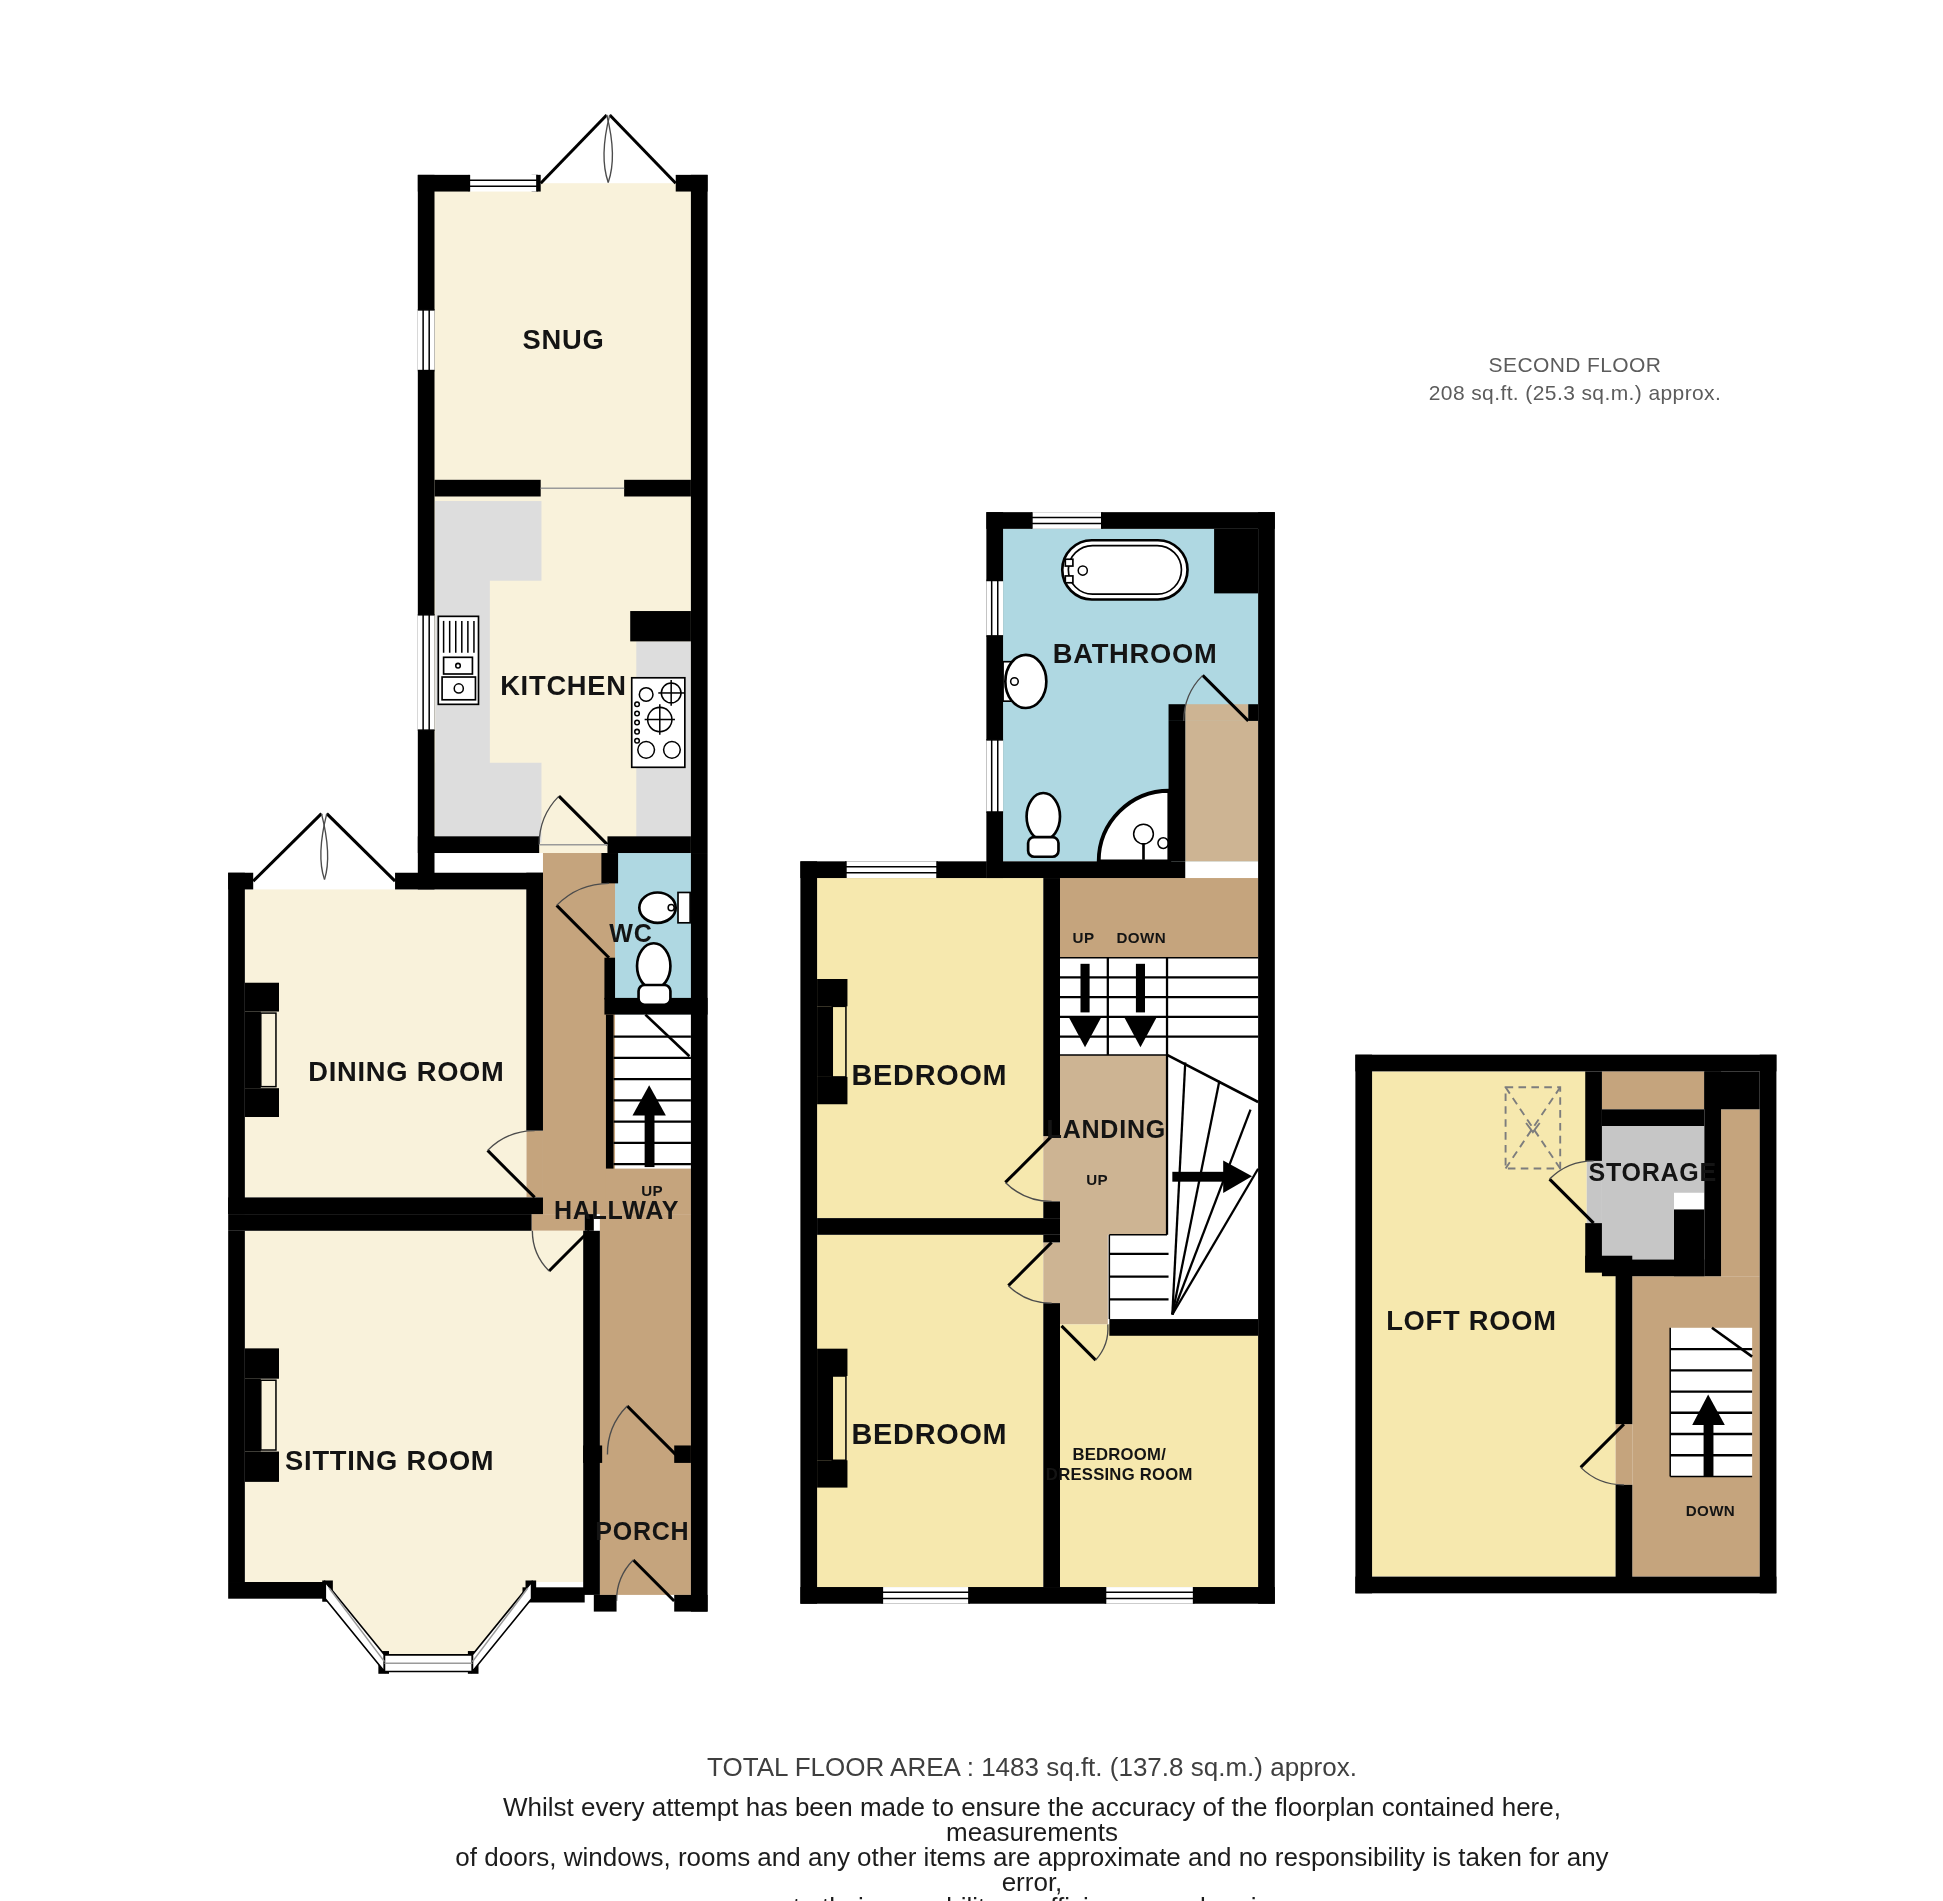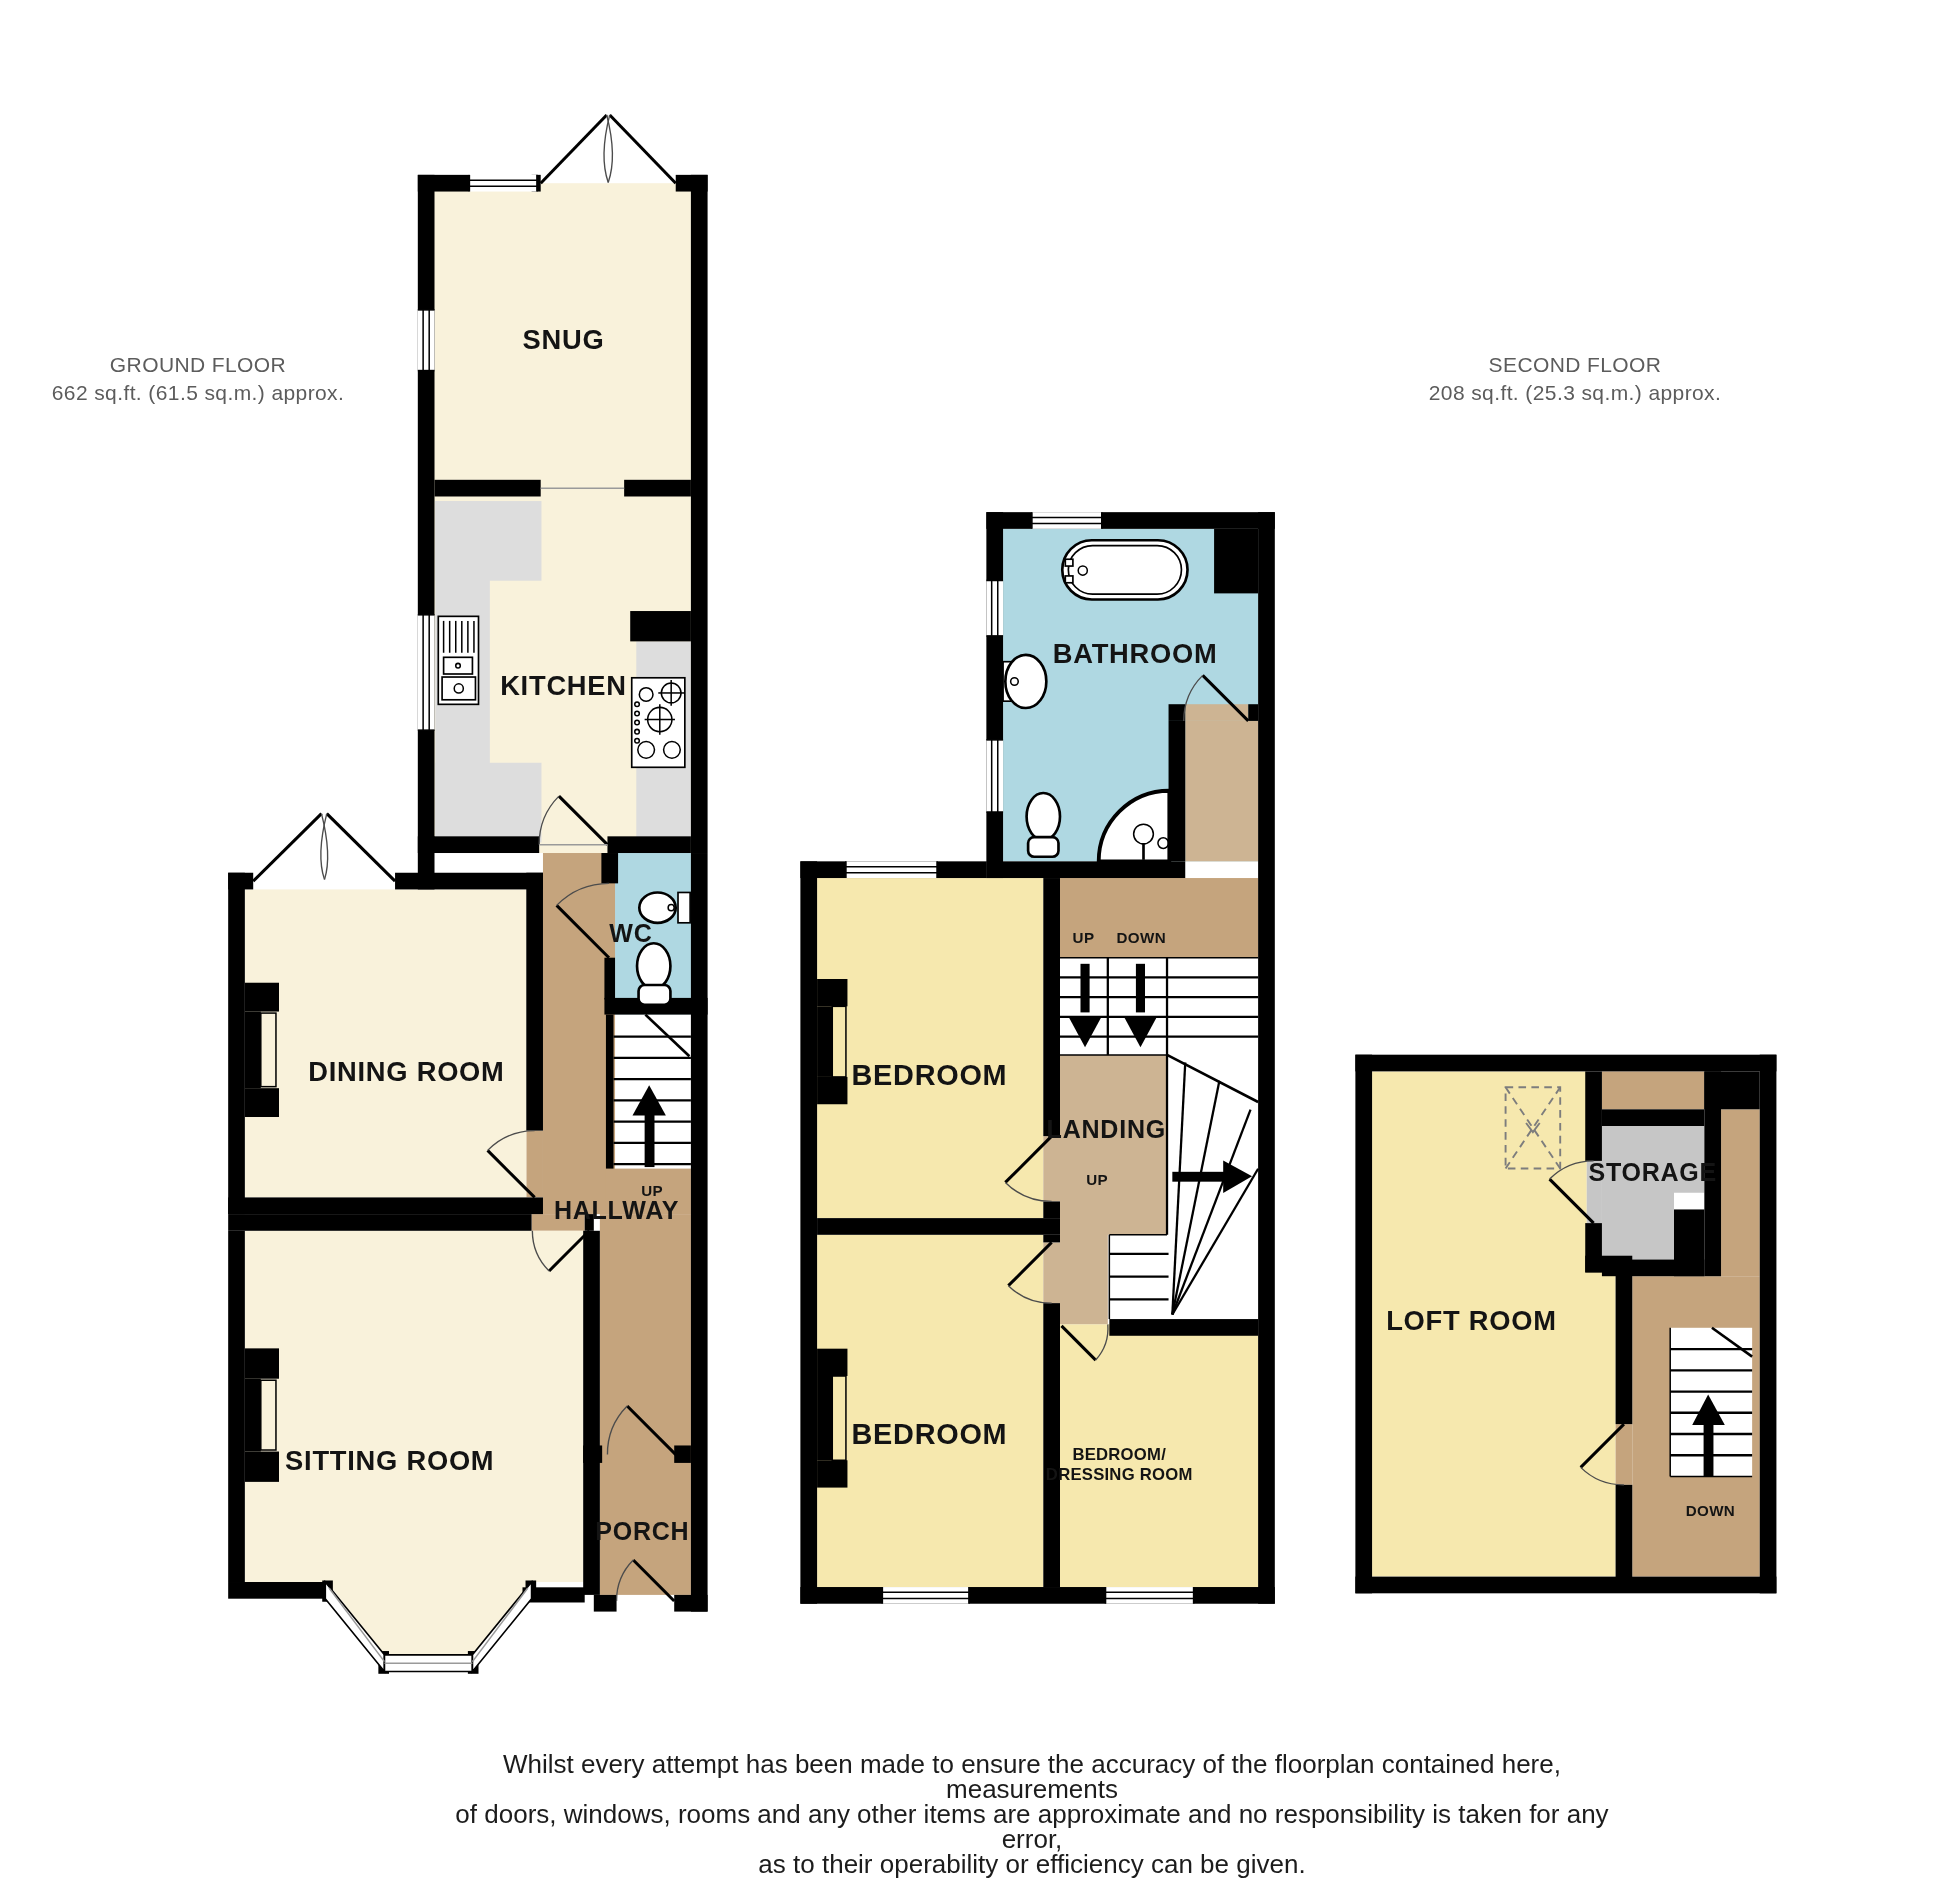"GROUND FLOOR" div.floor-header { html: <div> <div>GROUND FLOOR</div> <div>662 sq.ft. (61.5 sq.m.) approx.</div> </div> -> none }
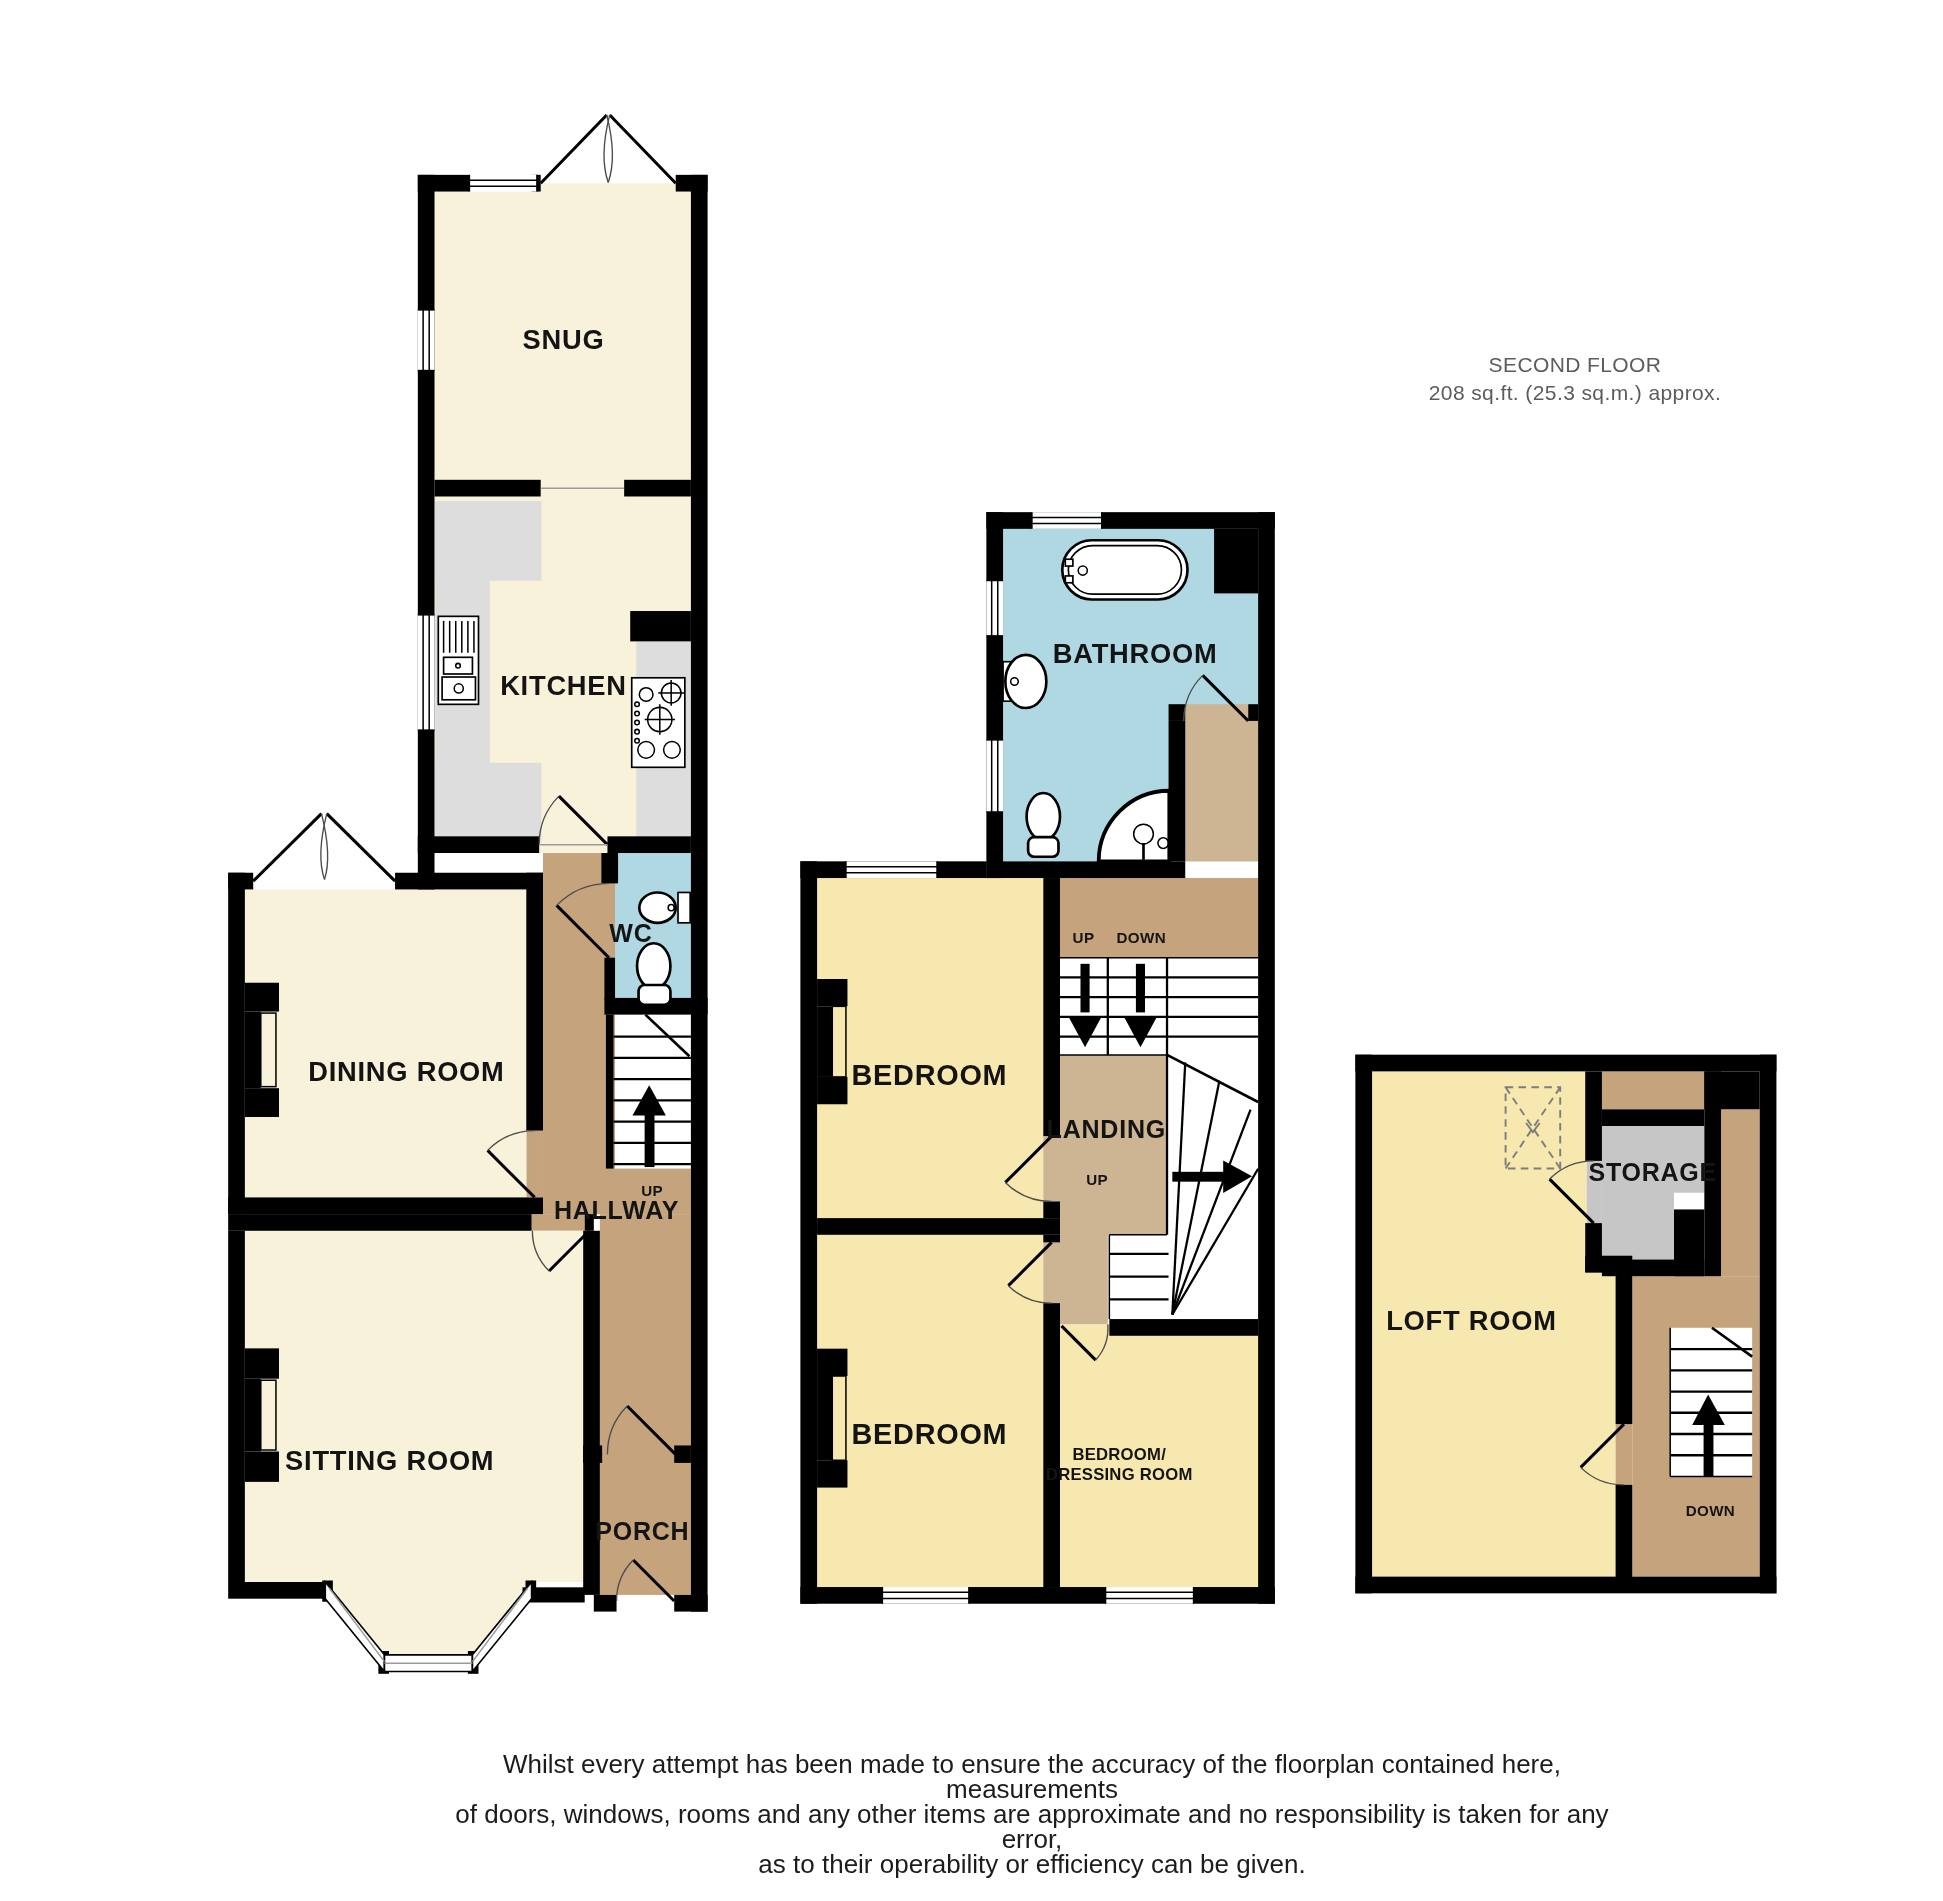"TOTAL FLOOR AREA : 1483" p.footer-title { html: none -> <p>TOTAL FLOOR AREA : 1483 sq.ft. (137.8 sq.m.) approx.</p> }
